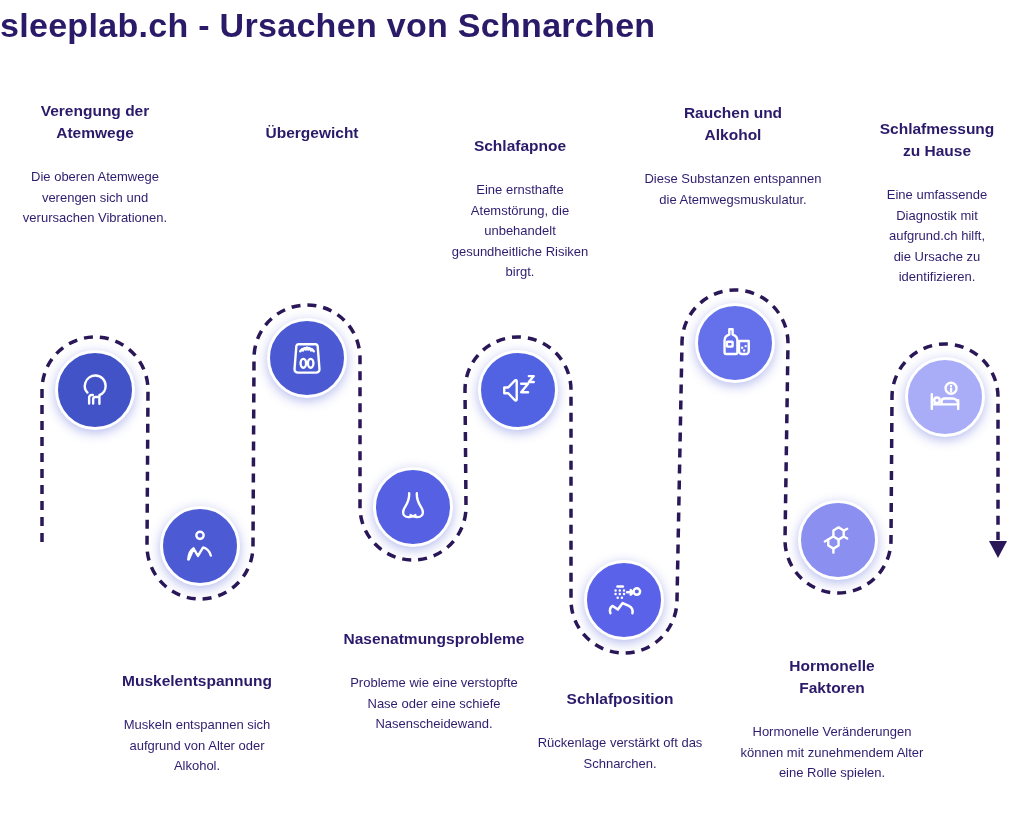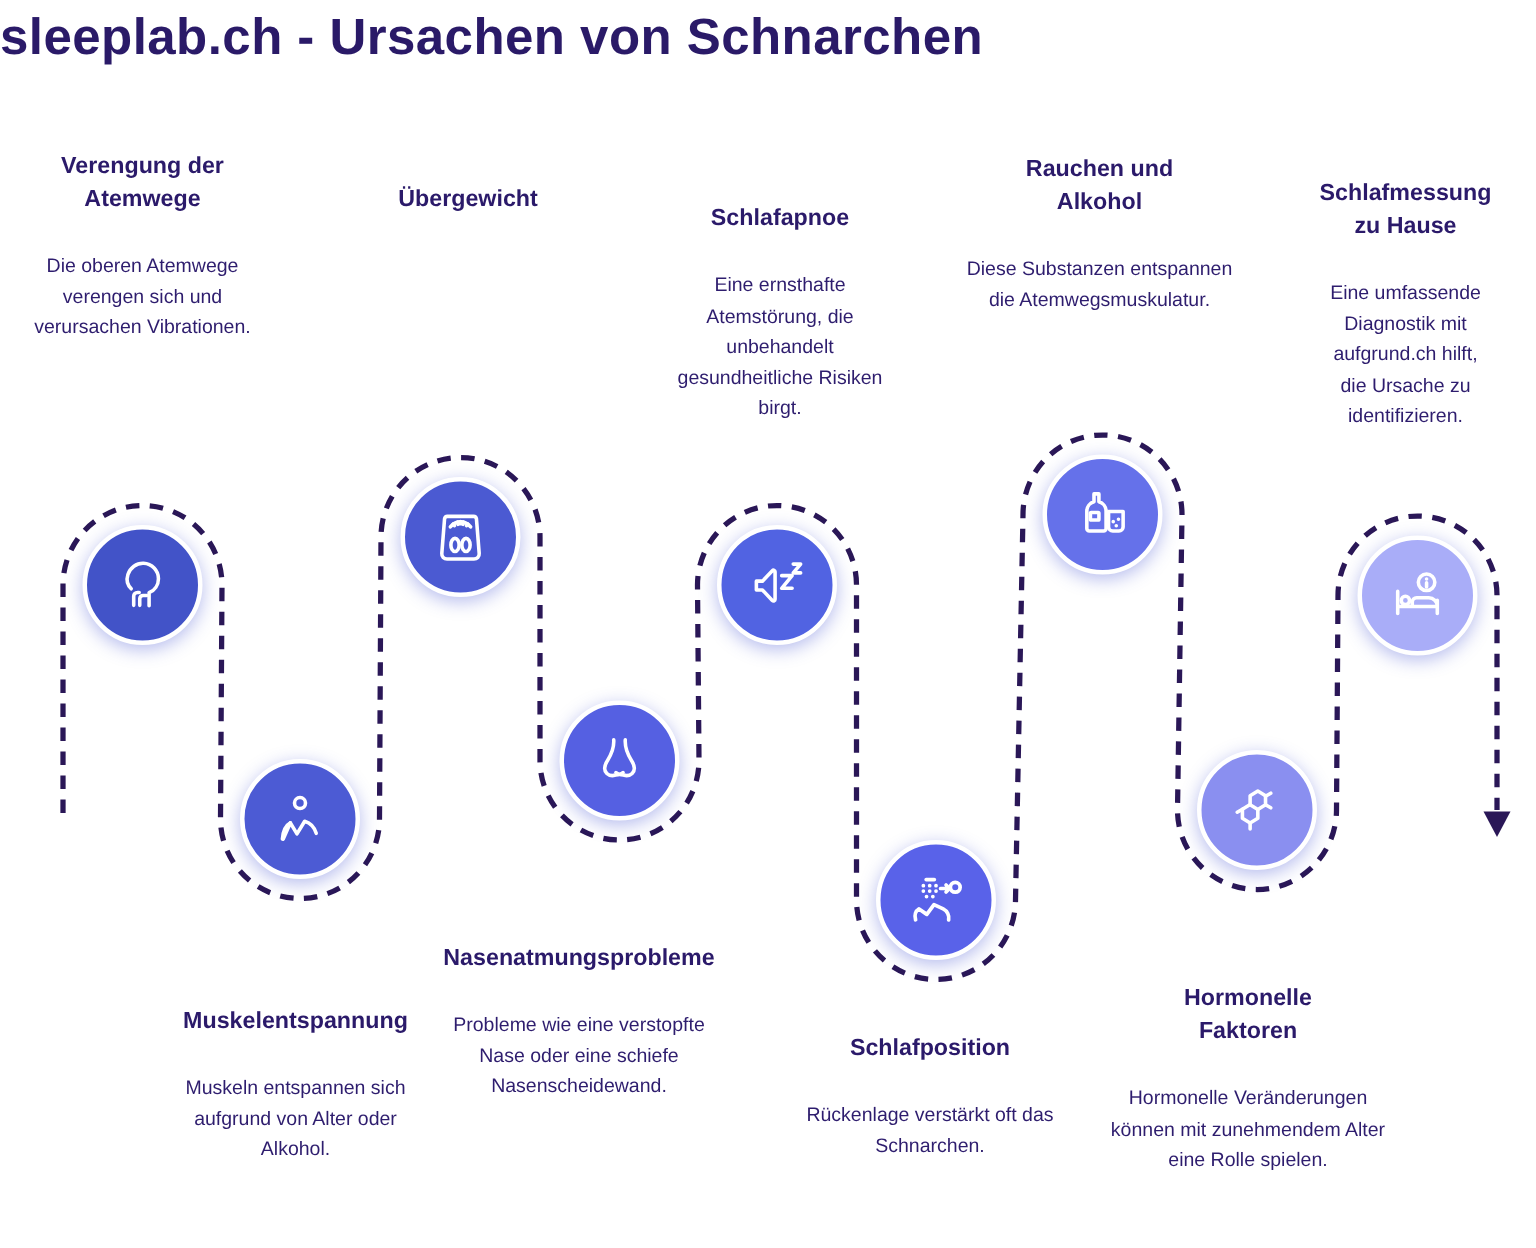"Nasenatmungsprobleme" div.block { left: 386px -> 434px }
